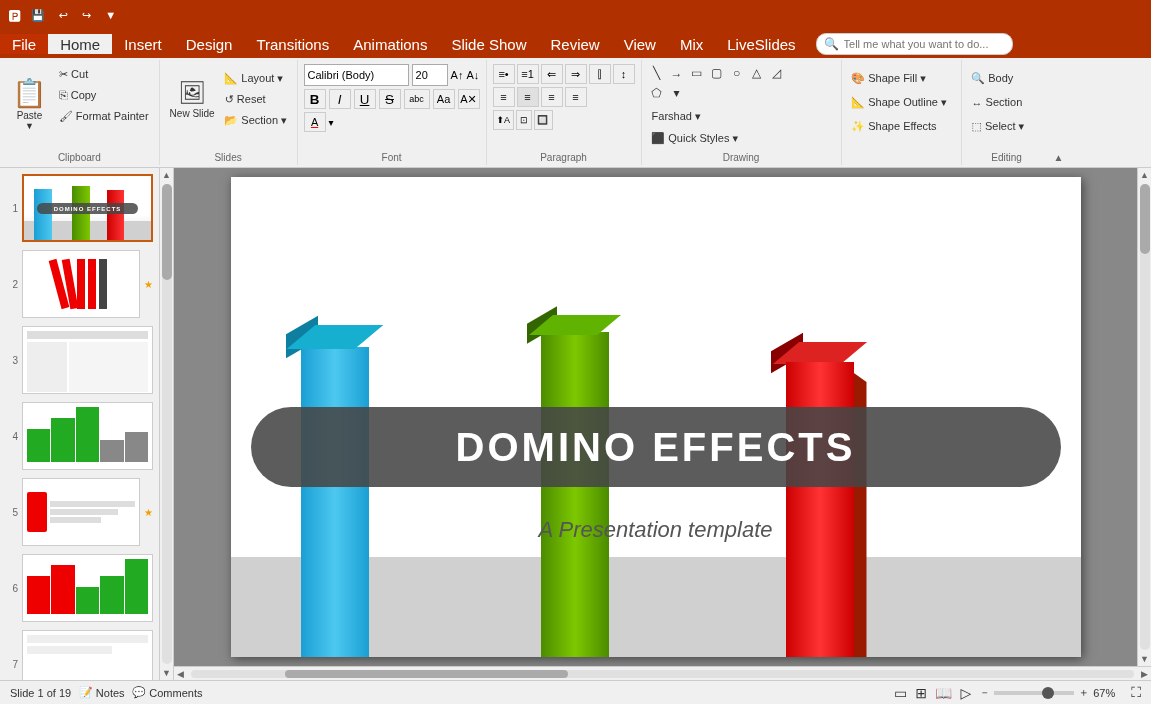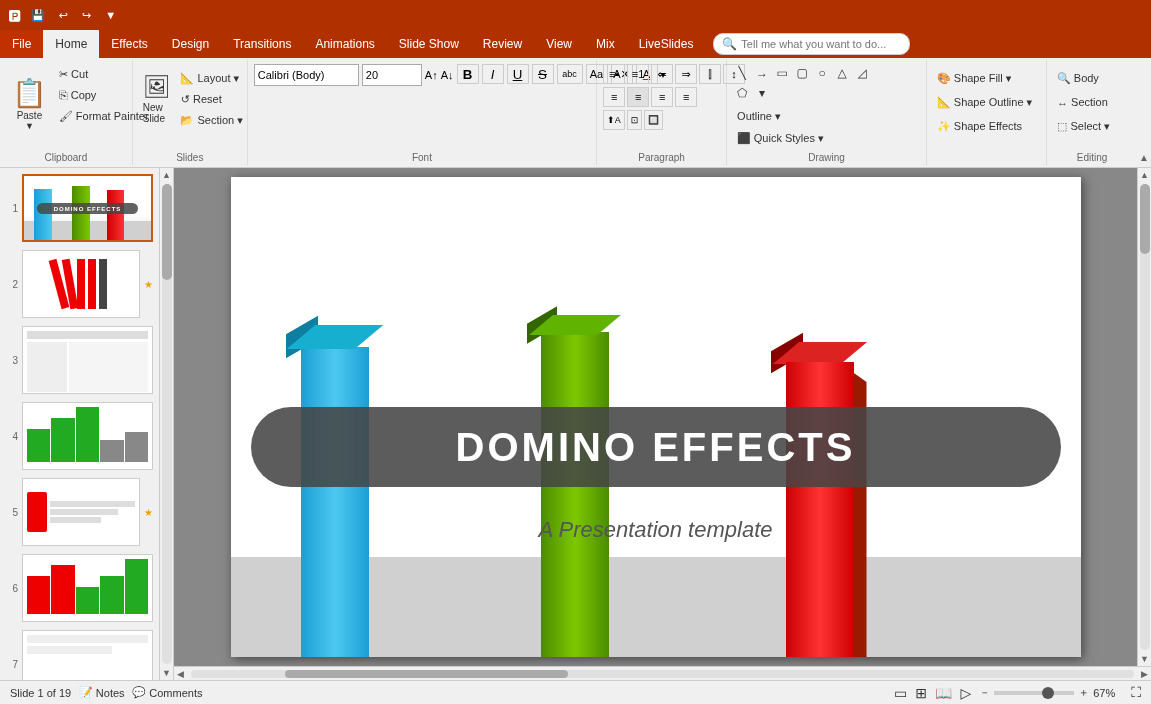"File" .menu-tab { font-size: 12px -> 15px; height: 28px -> 20px }
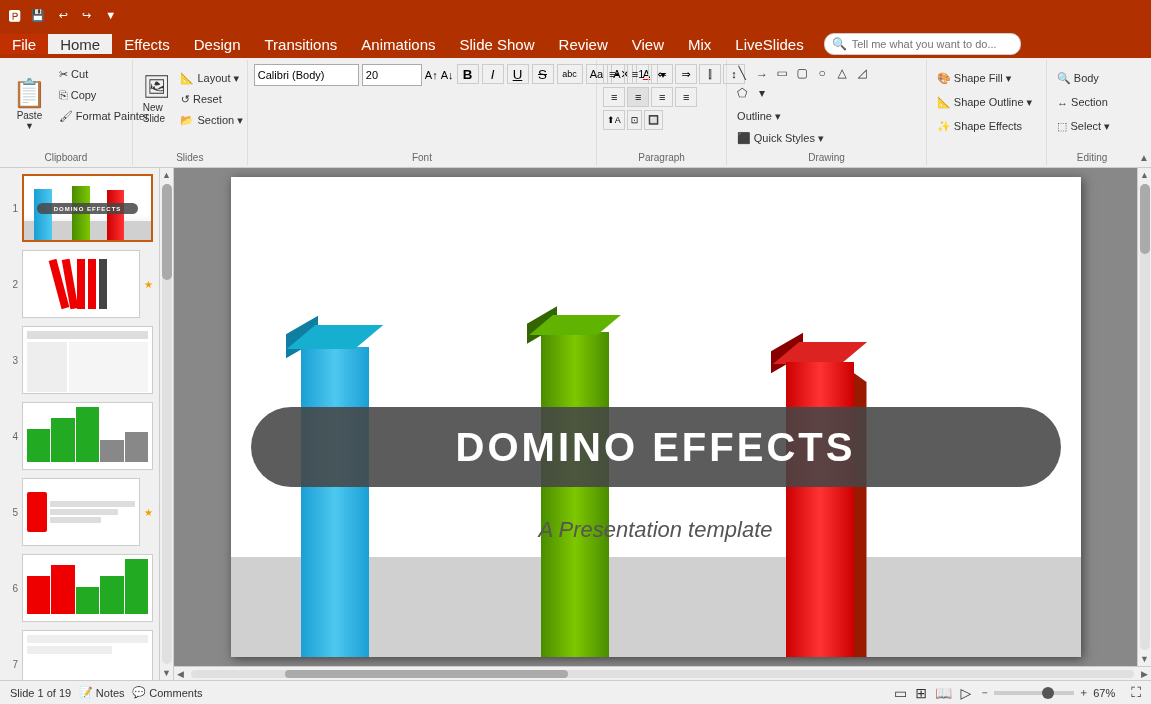"Effects" div.menu-tab { text: Effects -> Insert }
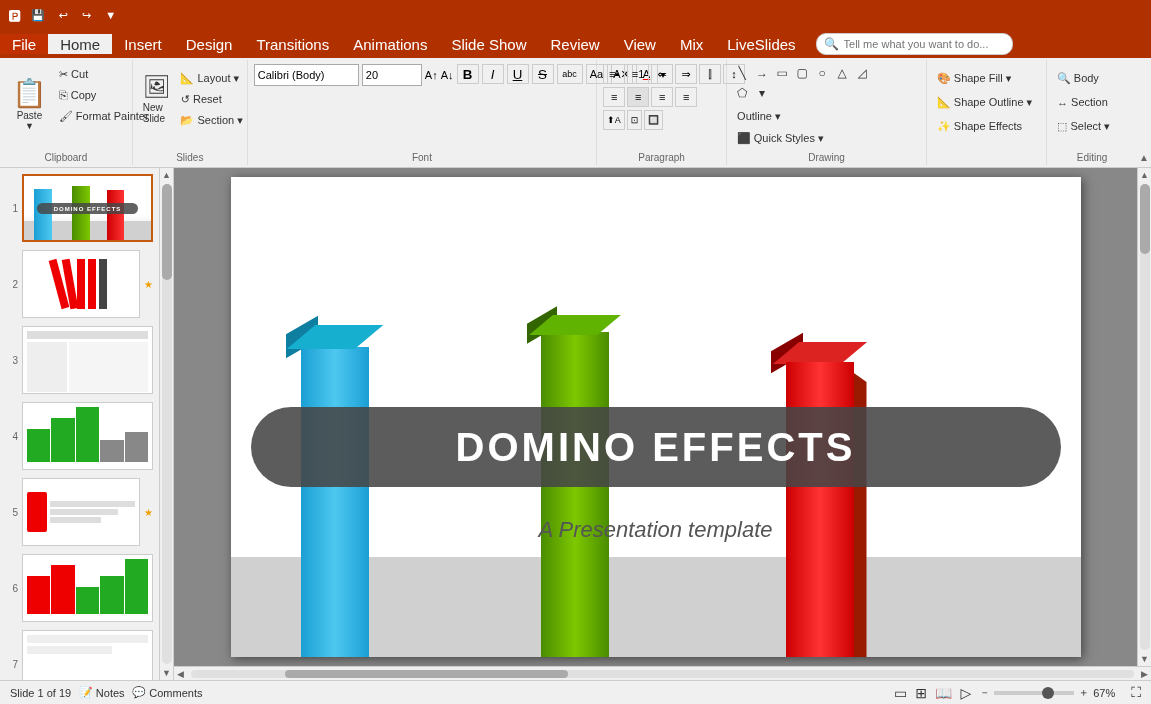"Calibri (Body)" div.ribbon-group-content { flex-direction: row -> column }
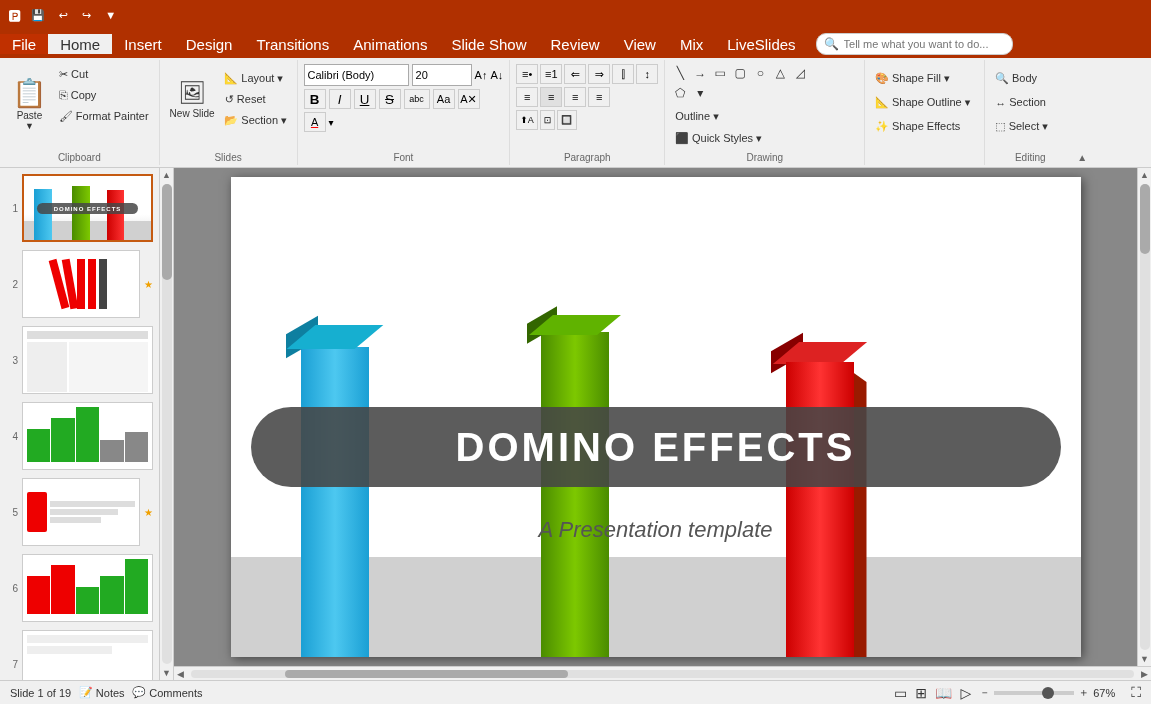"20" input.inline-input { width: 60px -> 36px }
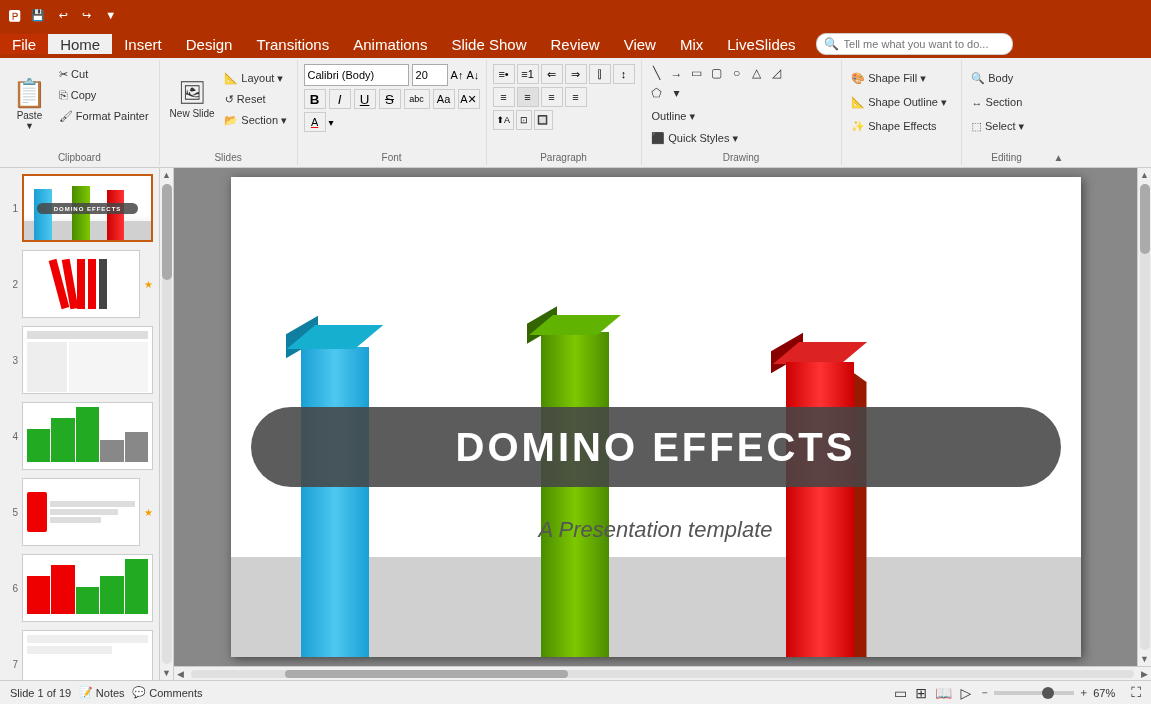"Outline ▾" div.ribbon-btn-small { text: Outline -> Farshad }
